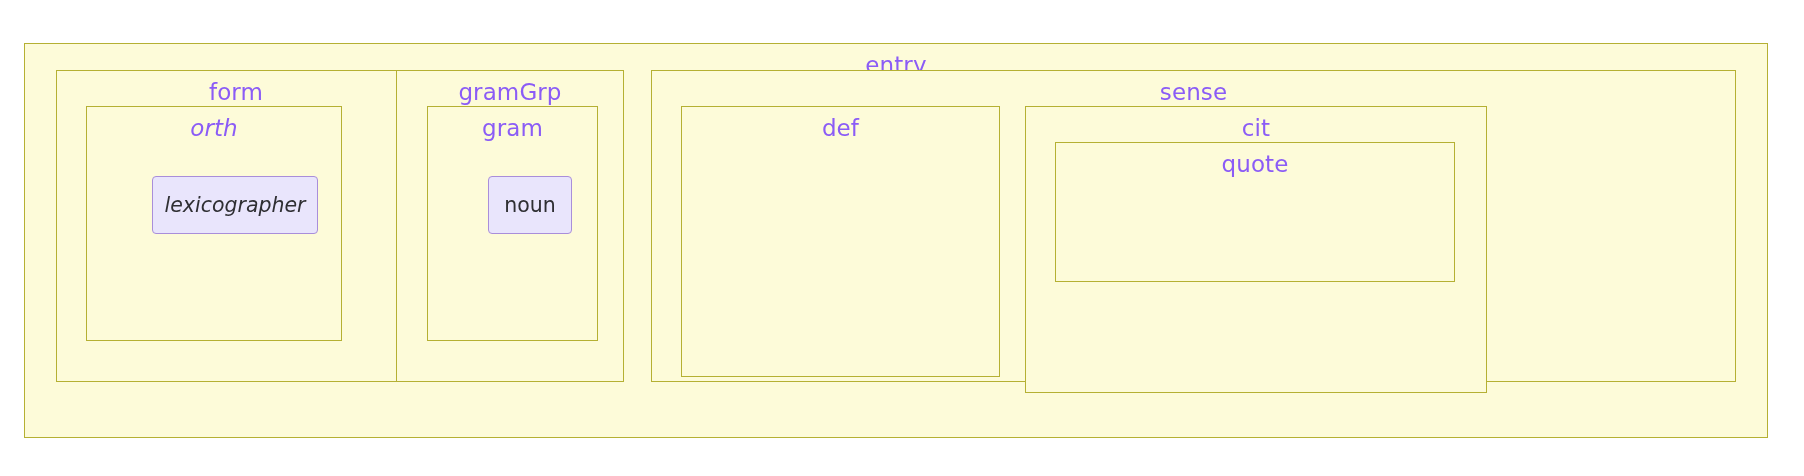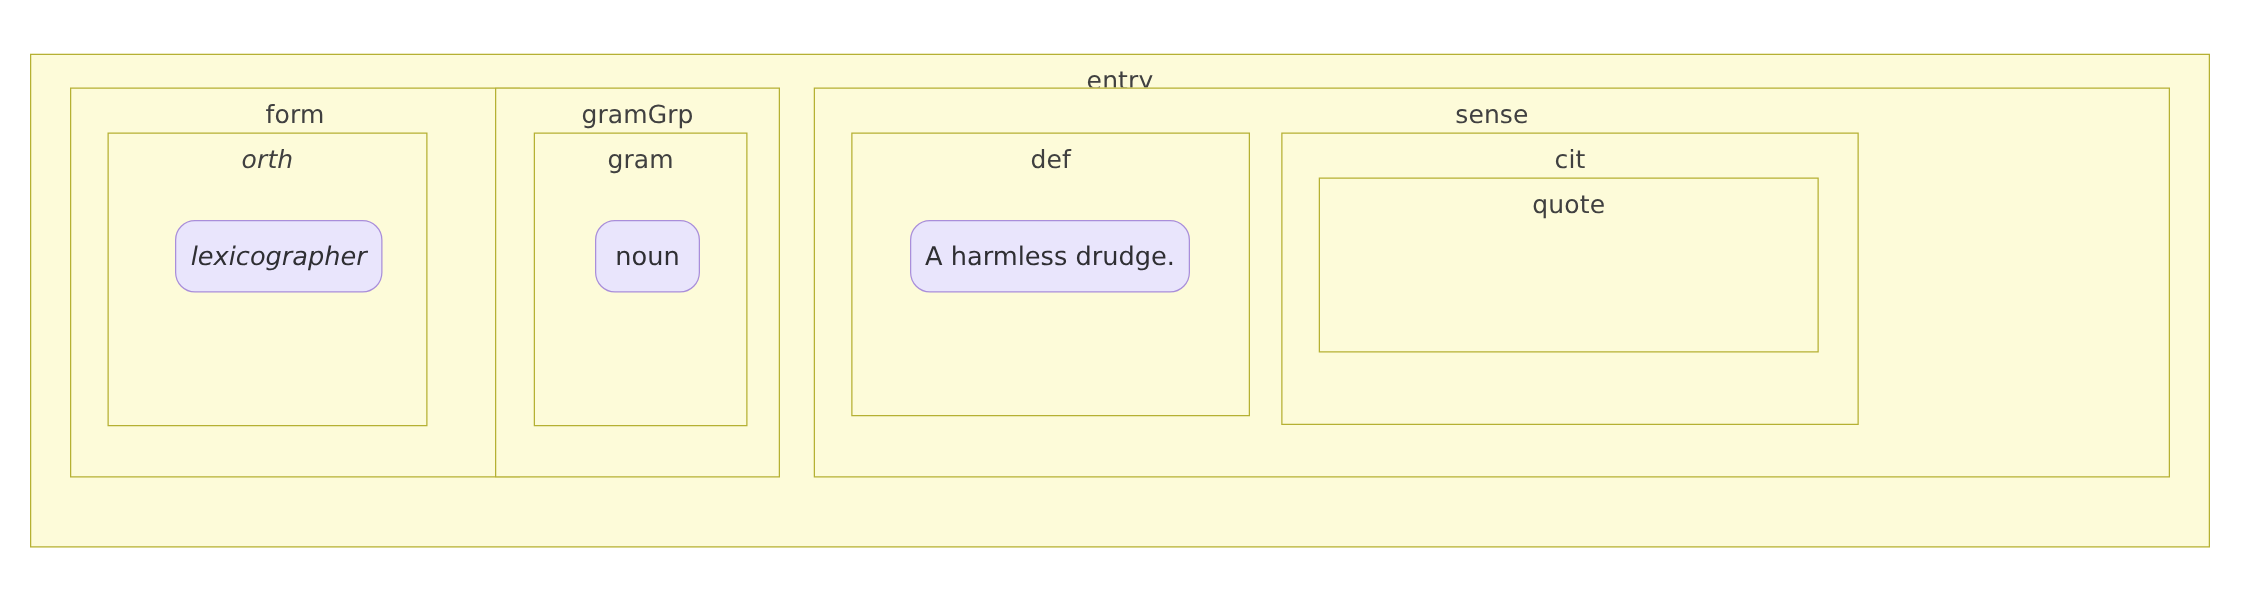"entry" .box > .box-label { color: #404040 -> #8b5cf6; font-size: 20px -> 23px }
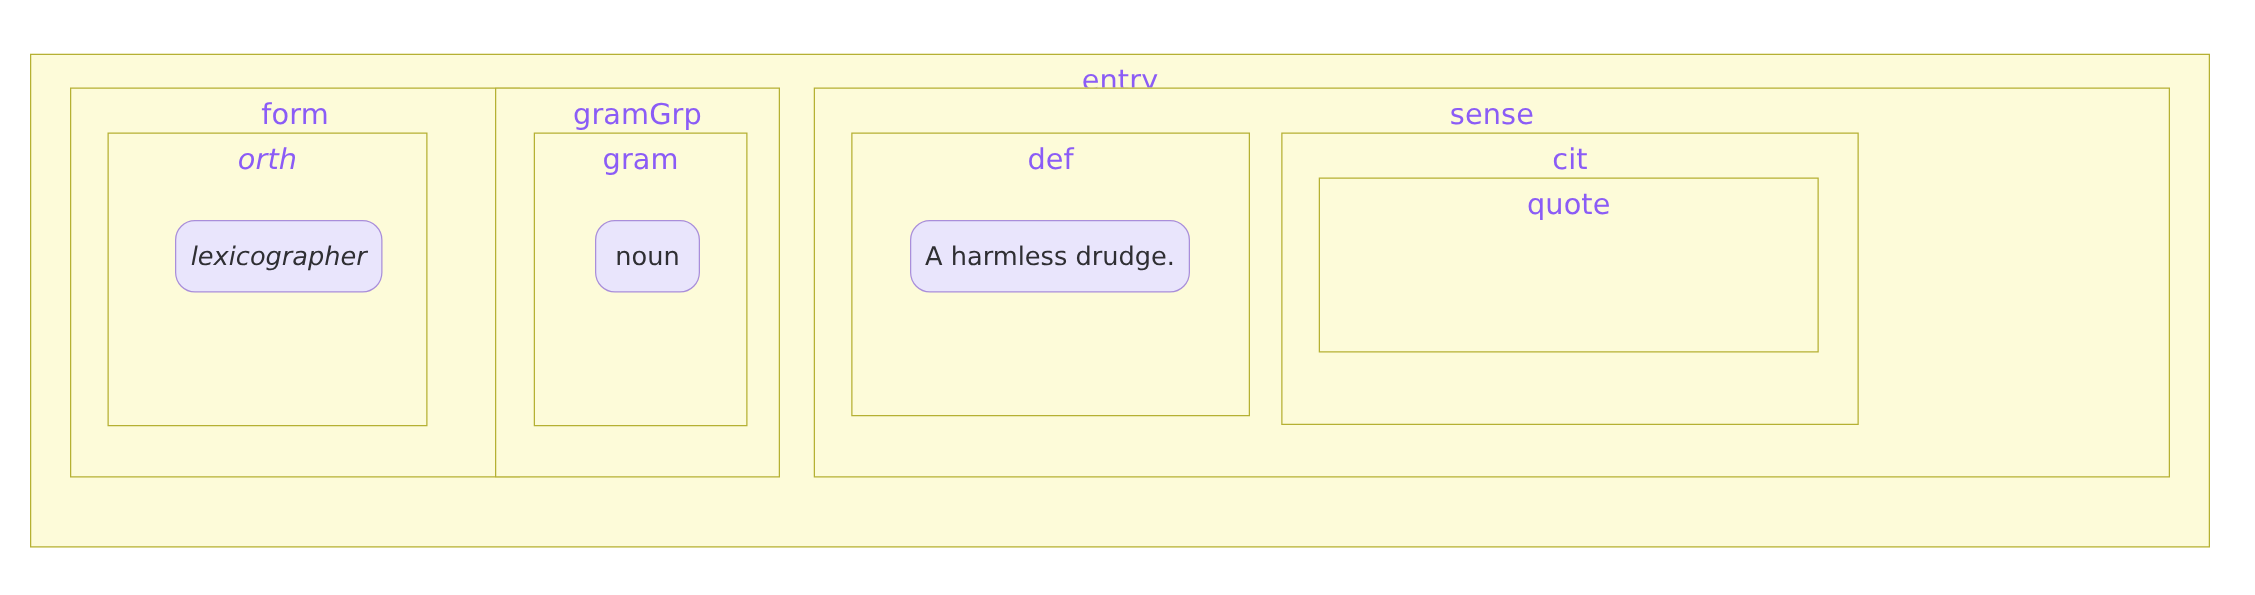"def" #box-def { height: 227px -> 271px }
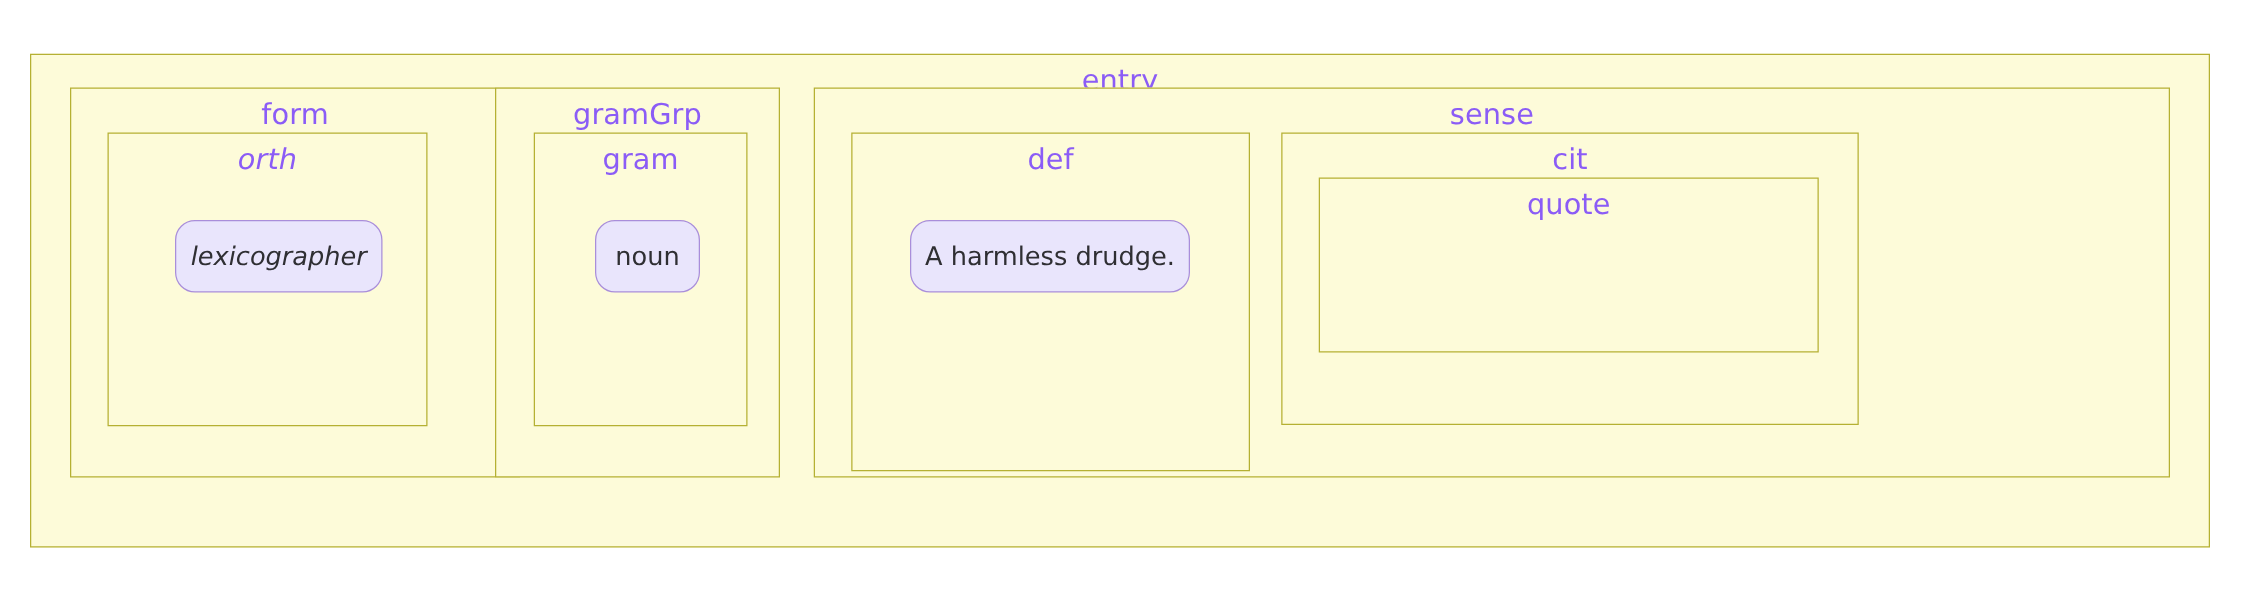"cit" #box-cit { height: 234px -> 287px }
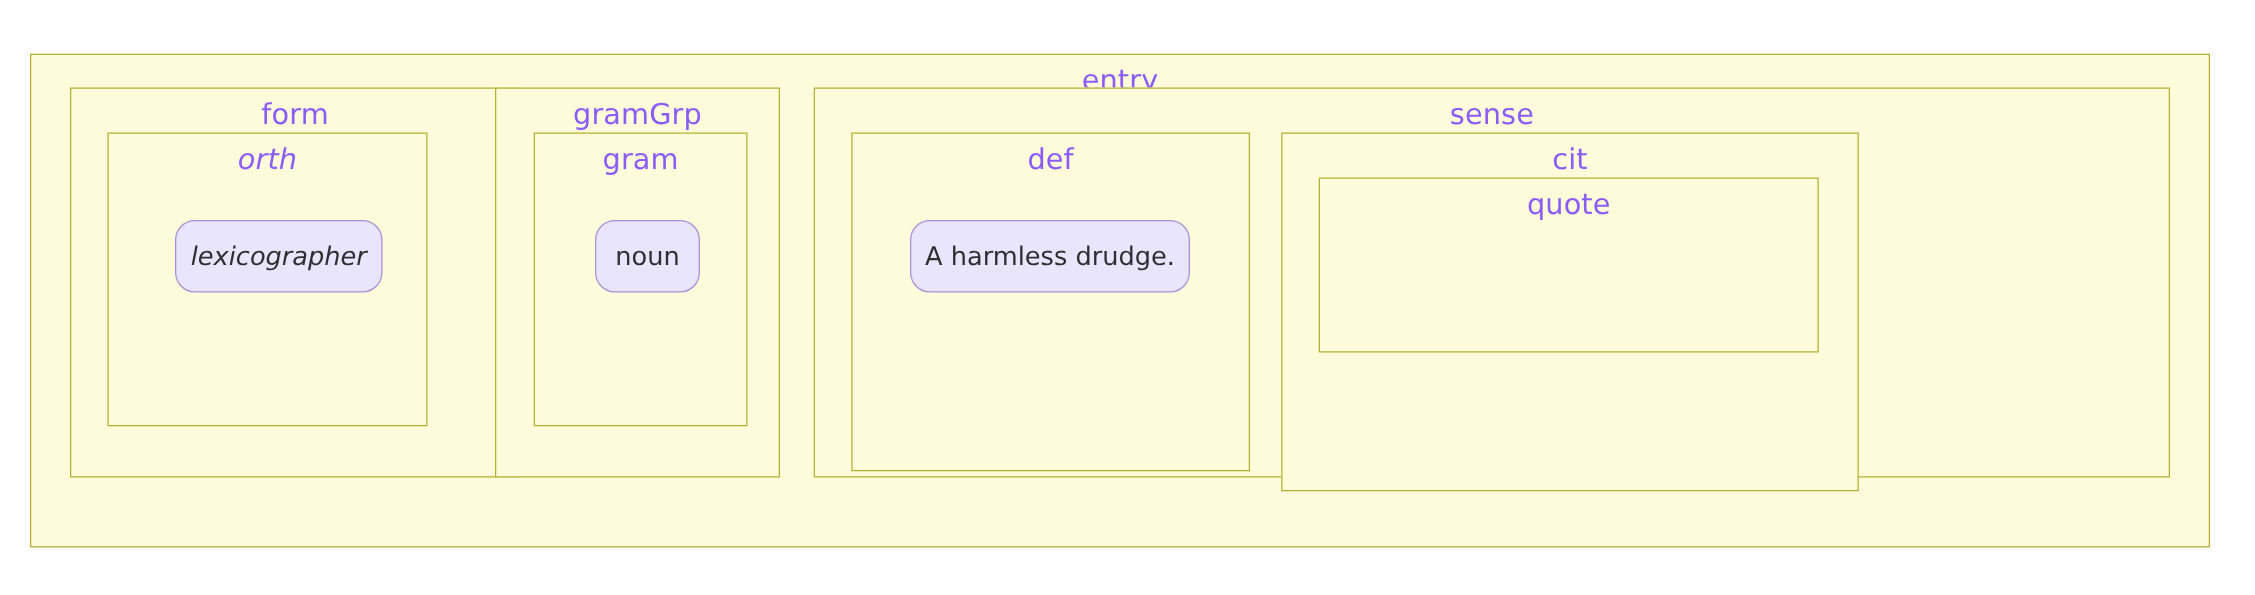"lexicographer" .leaf { border-radius: 16px -> 4px; margin-left: none -> 12px }
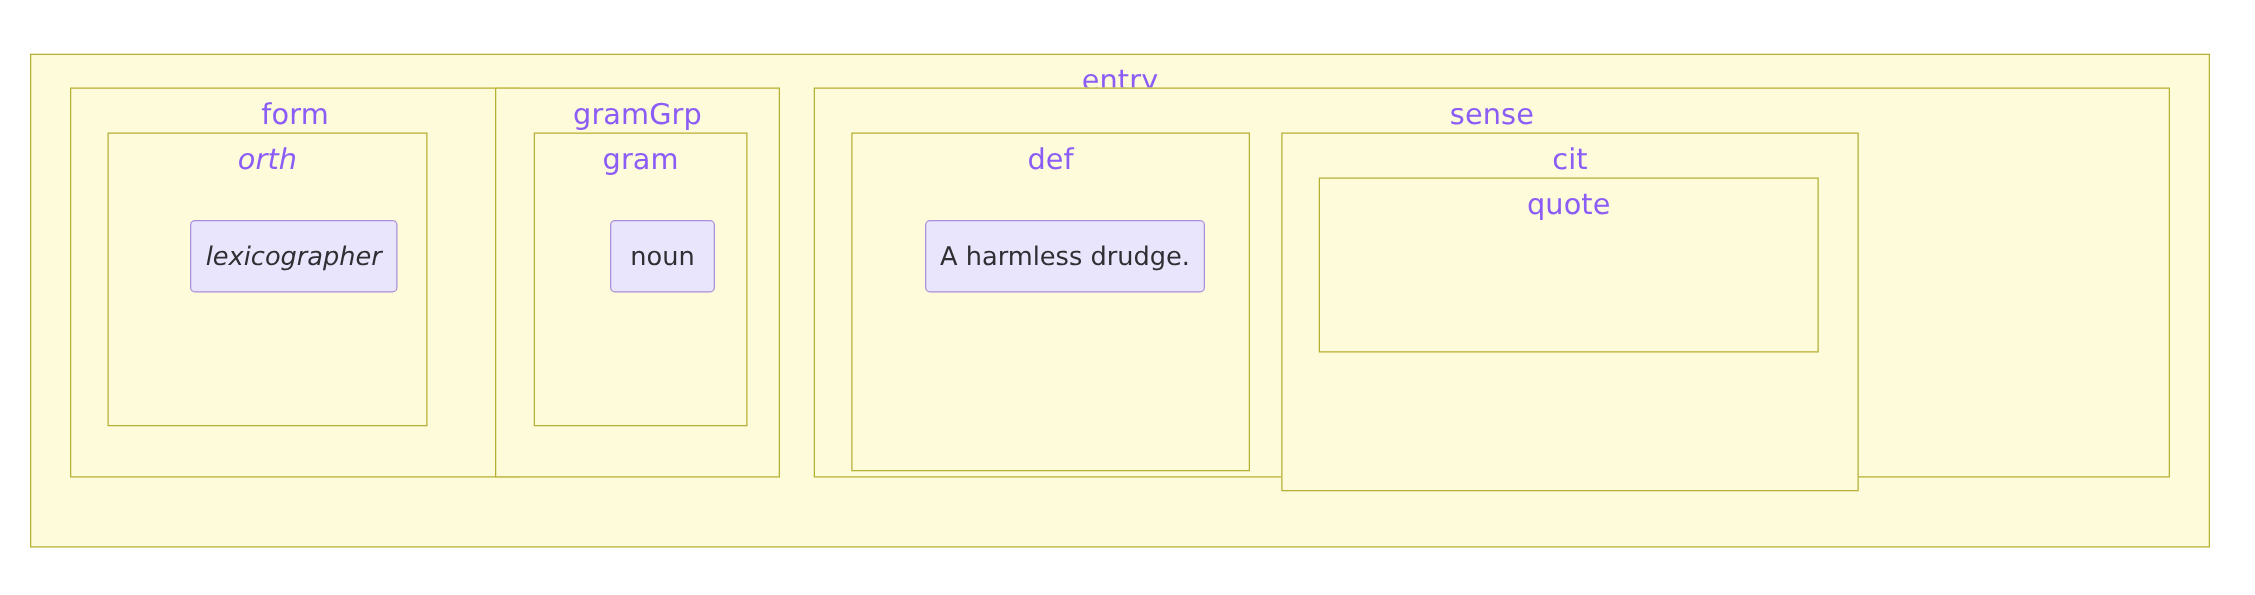"A harmless drudge." div.leaf { html: <div>A harmless drudge.</div> -> none }
